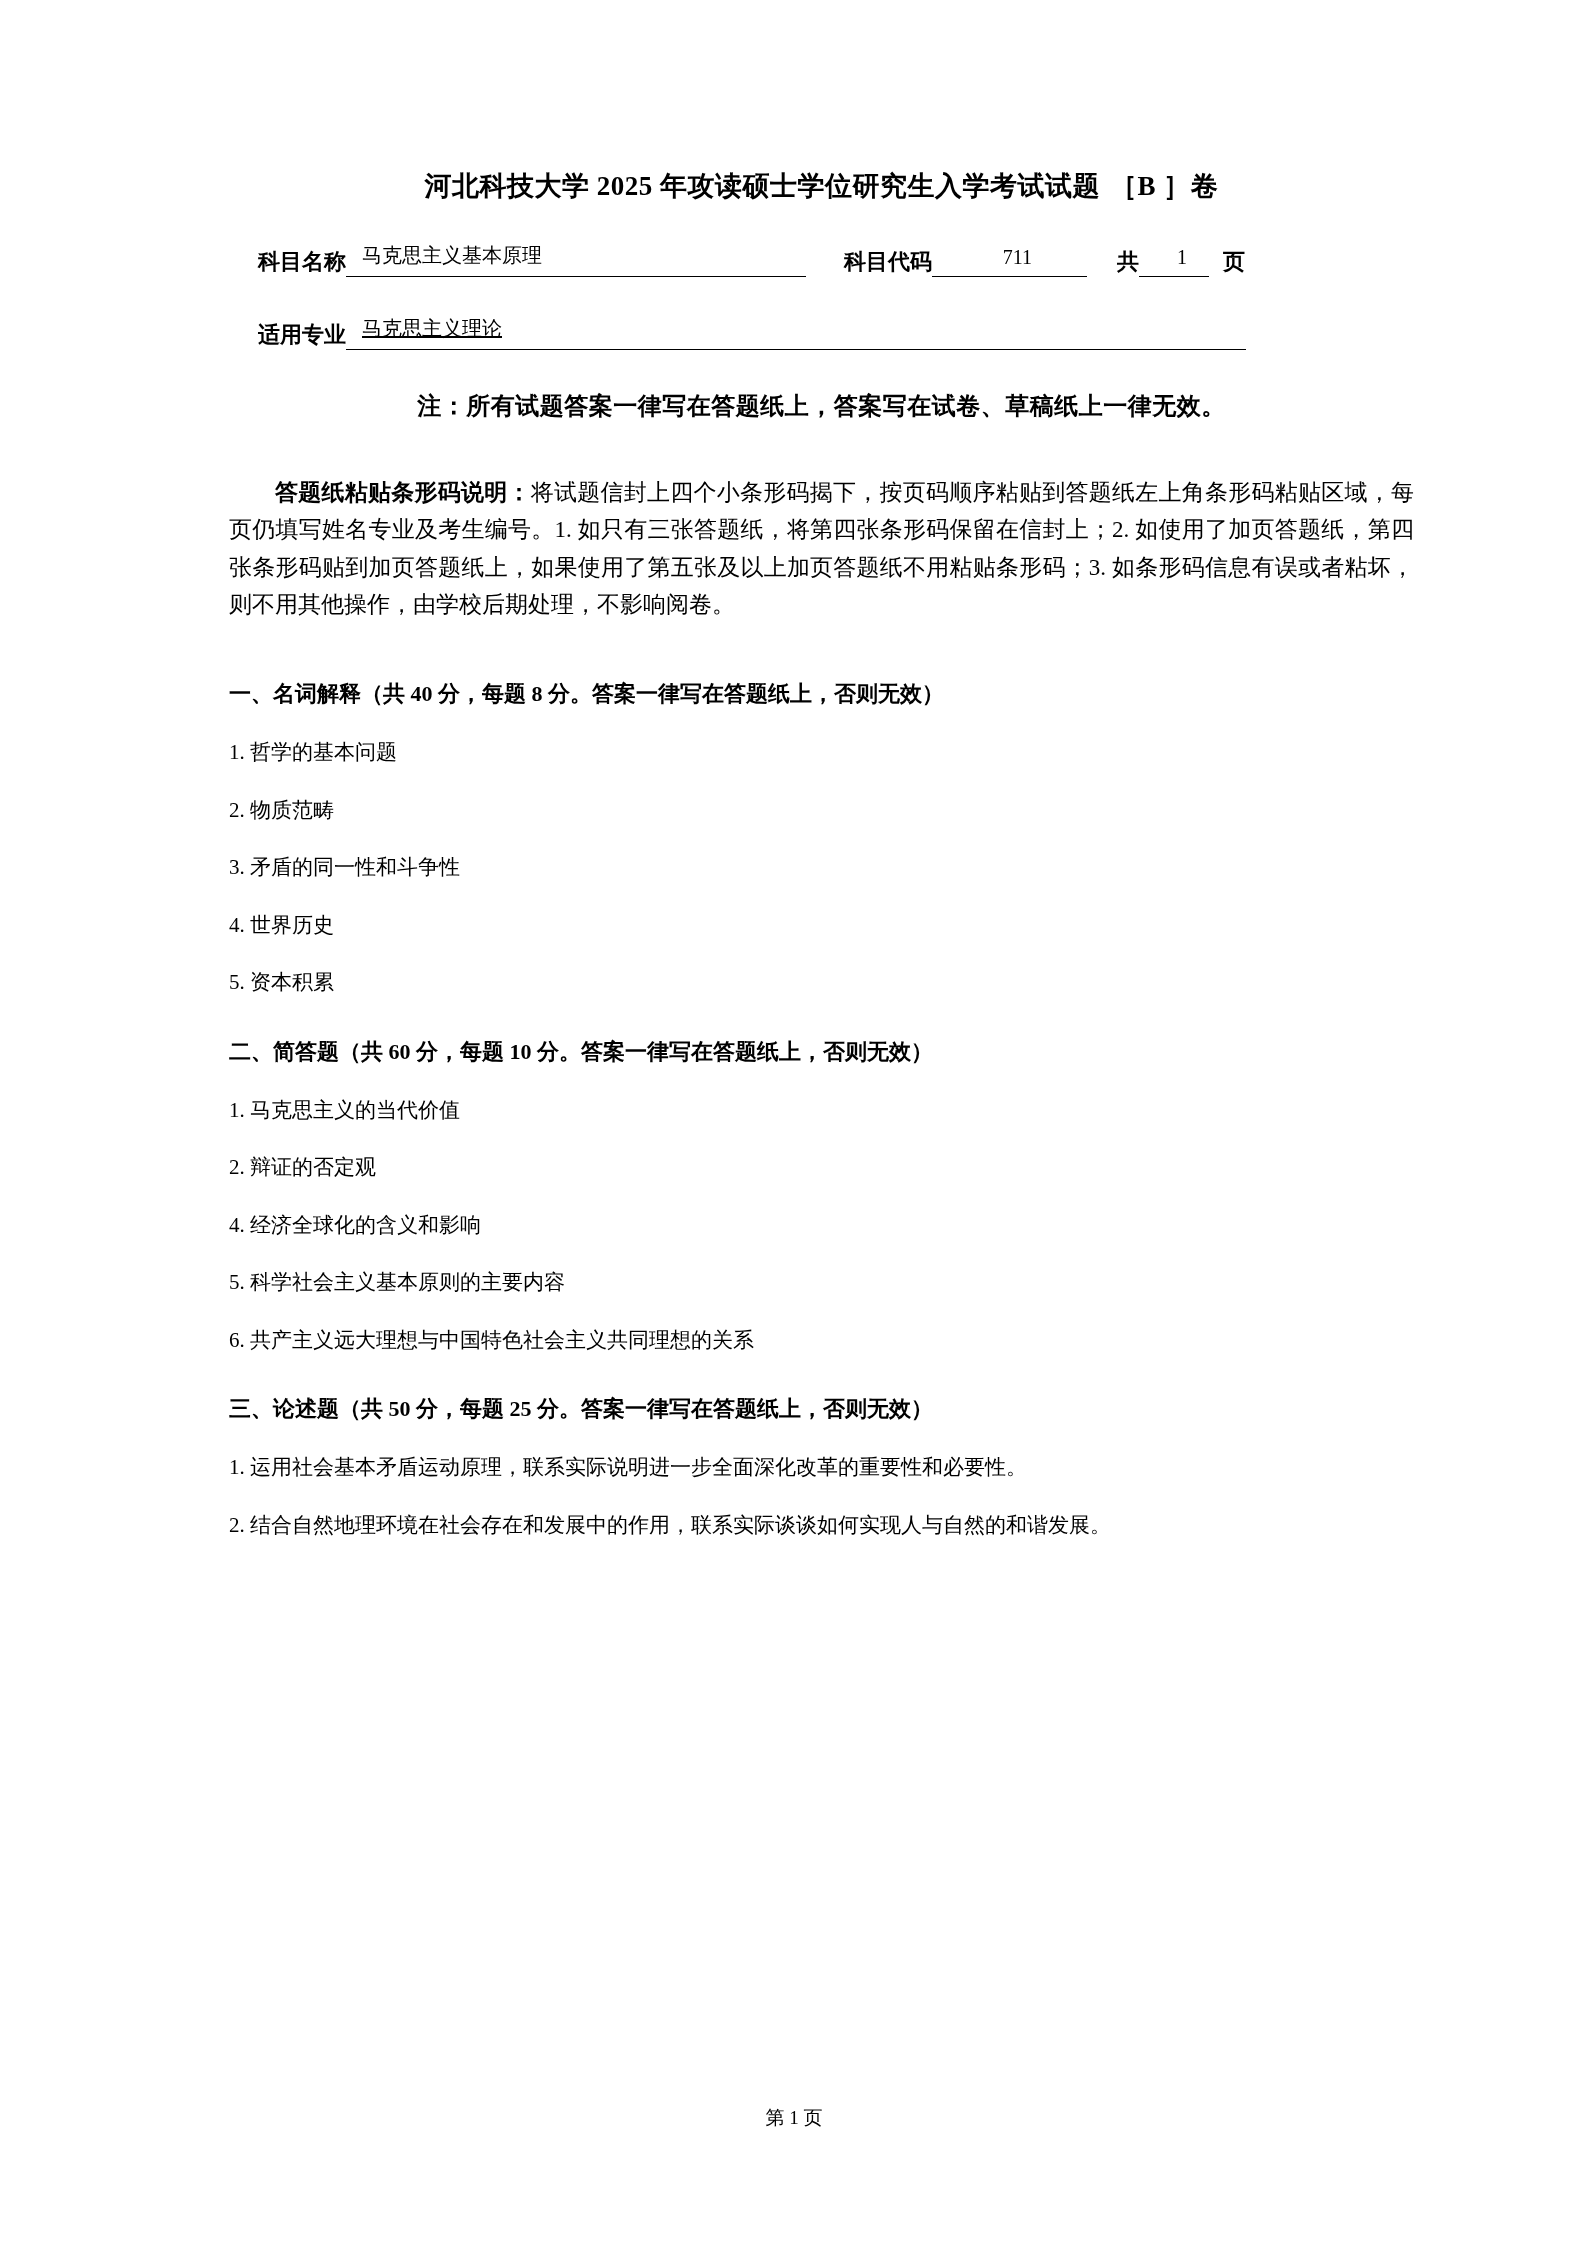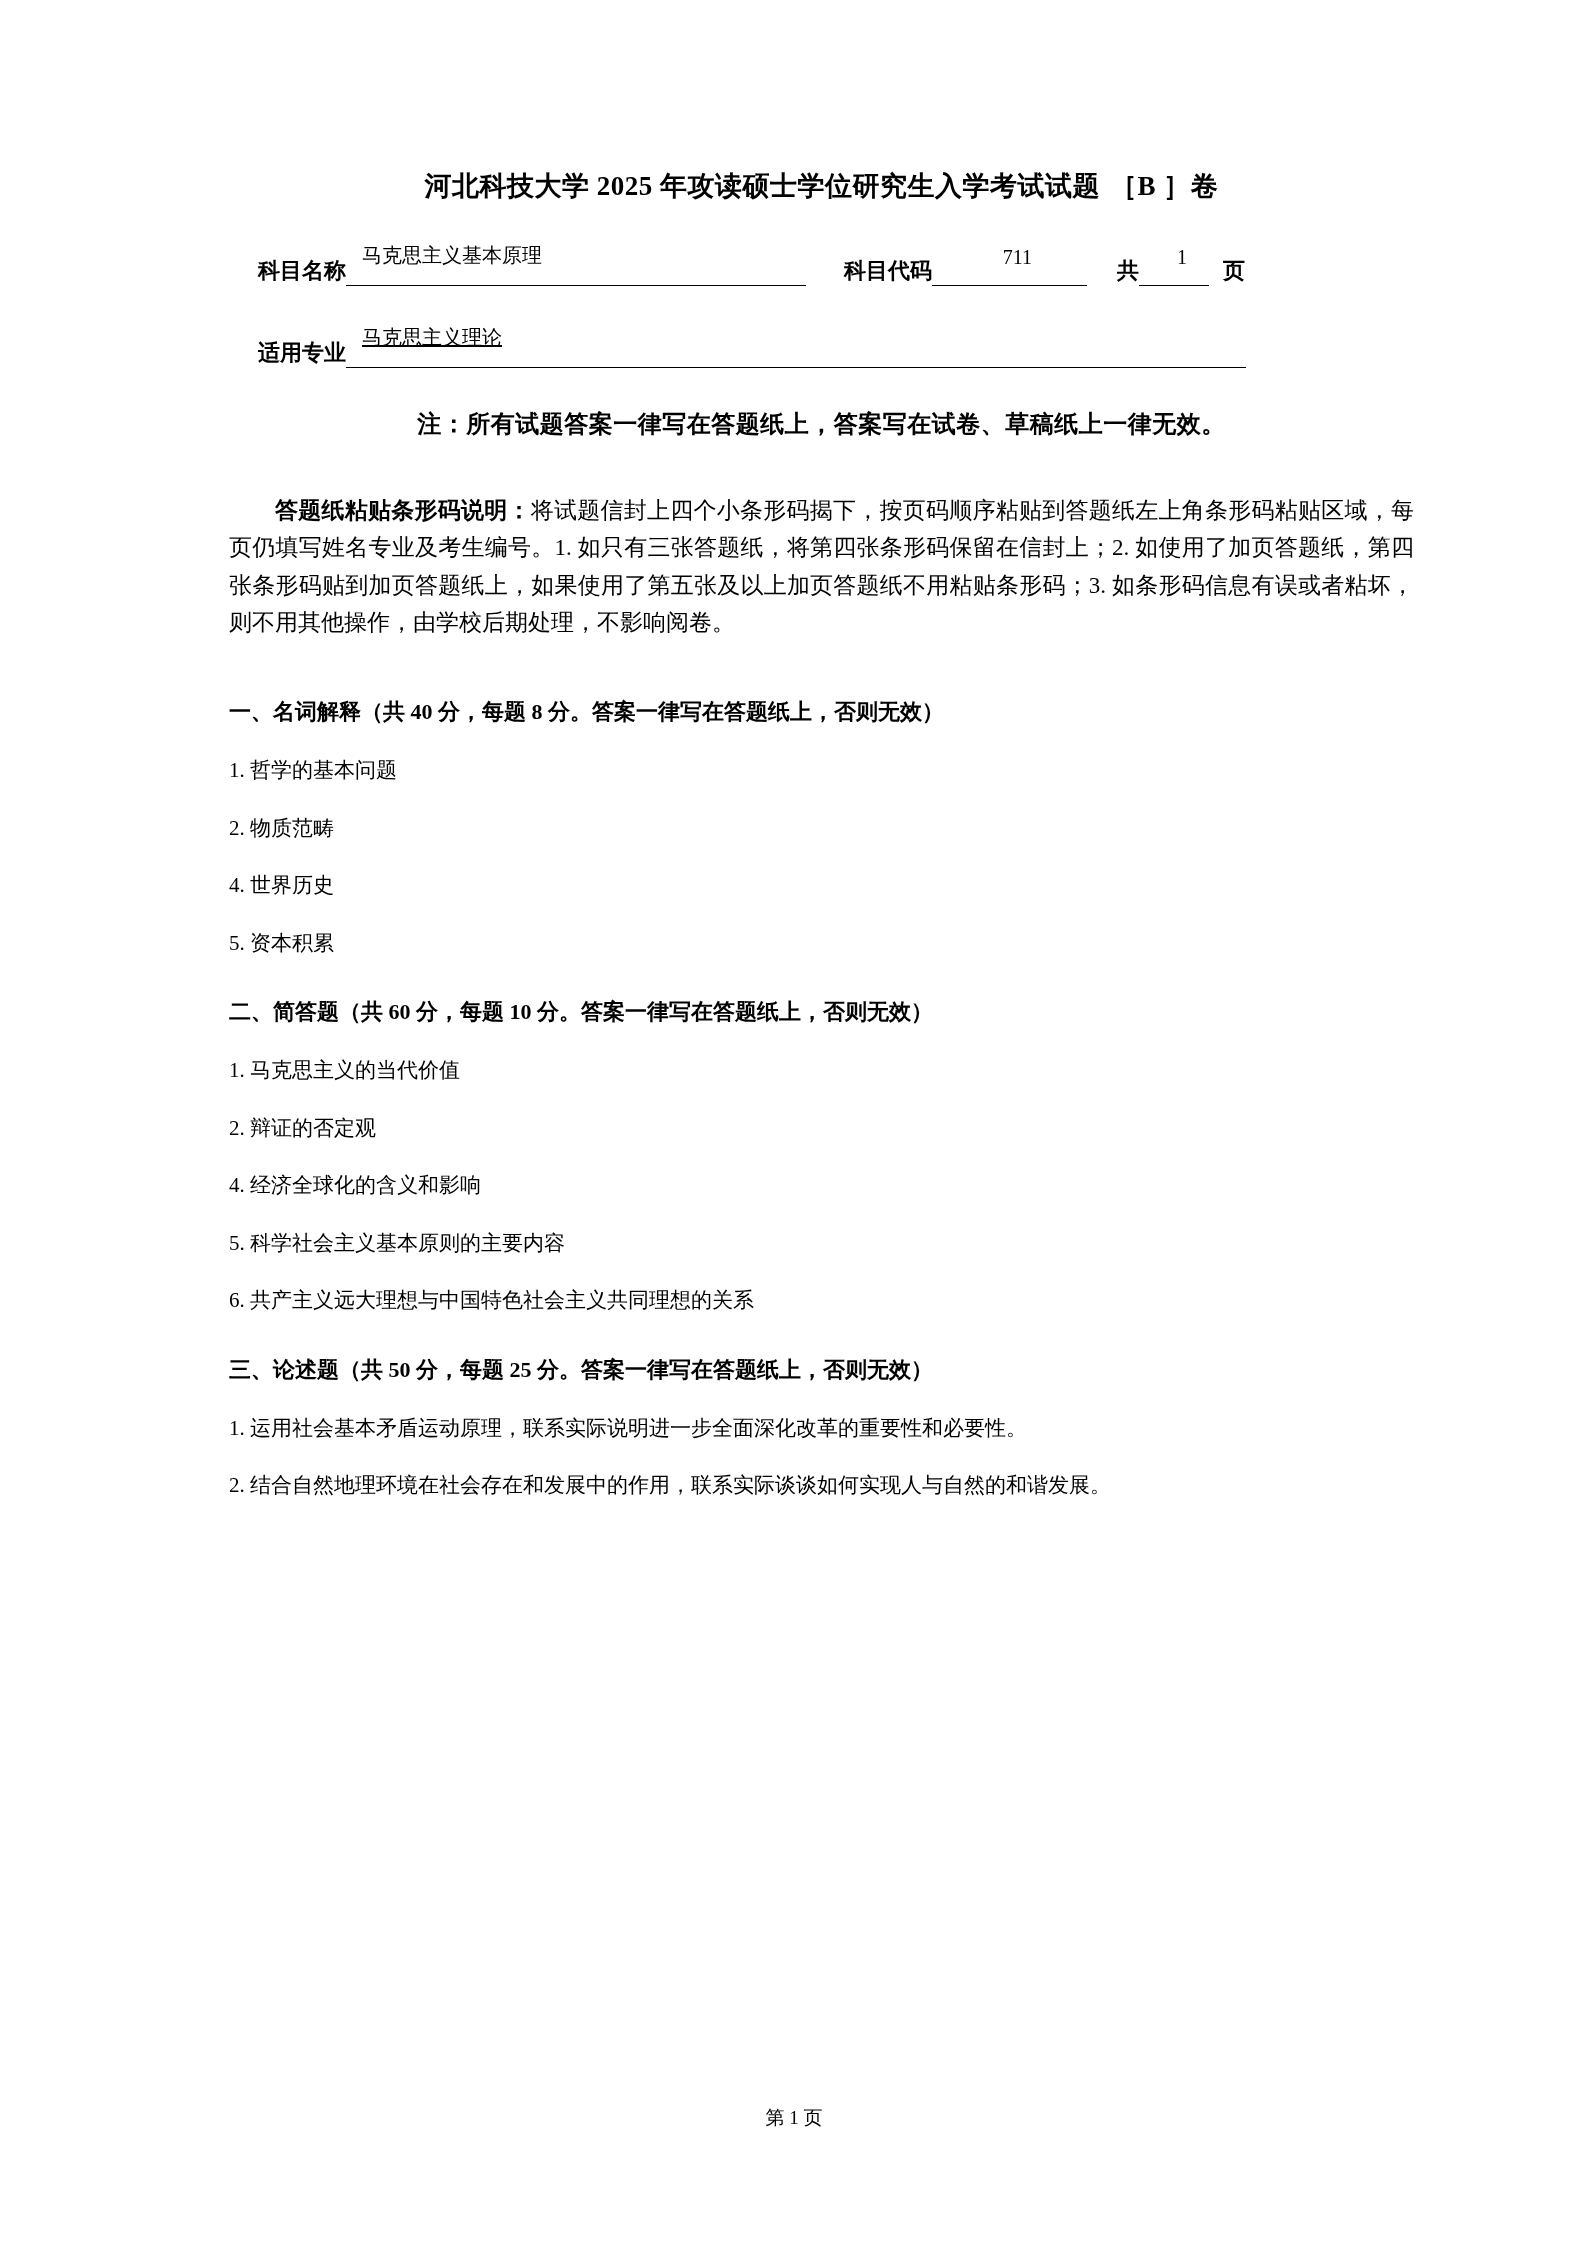"马克思主义基本原理" .meta-value { padding-bottom: 16px -> 7px }
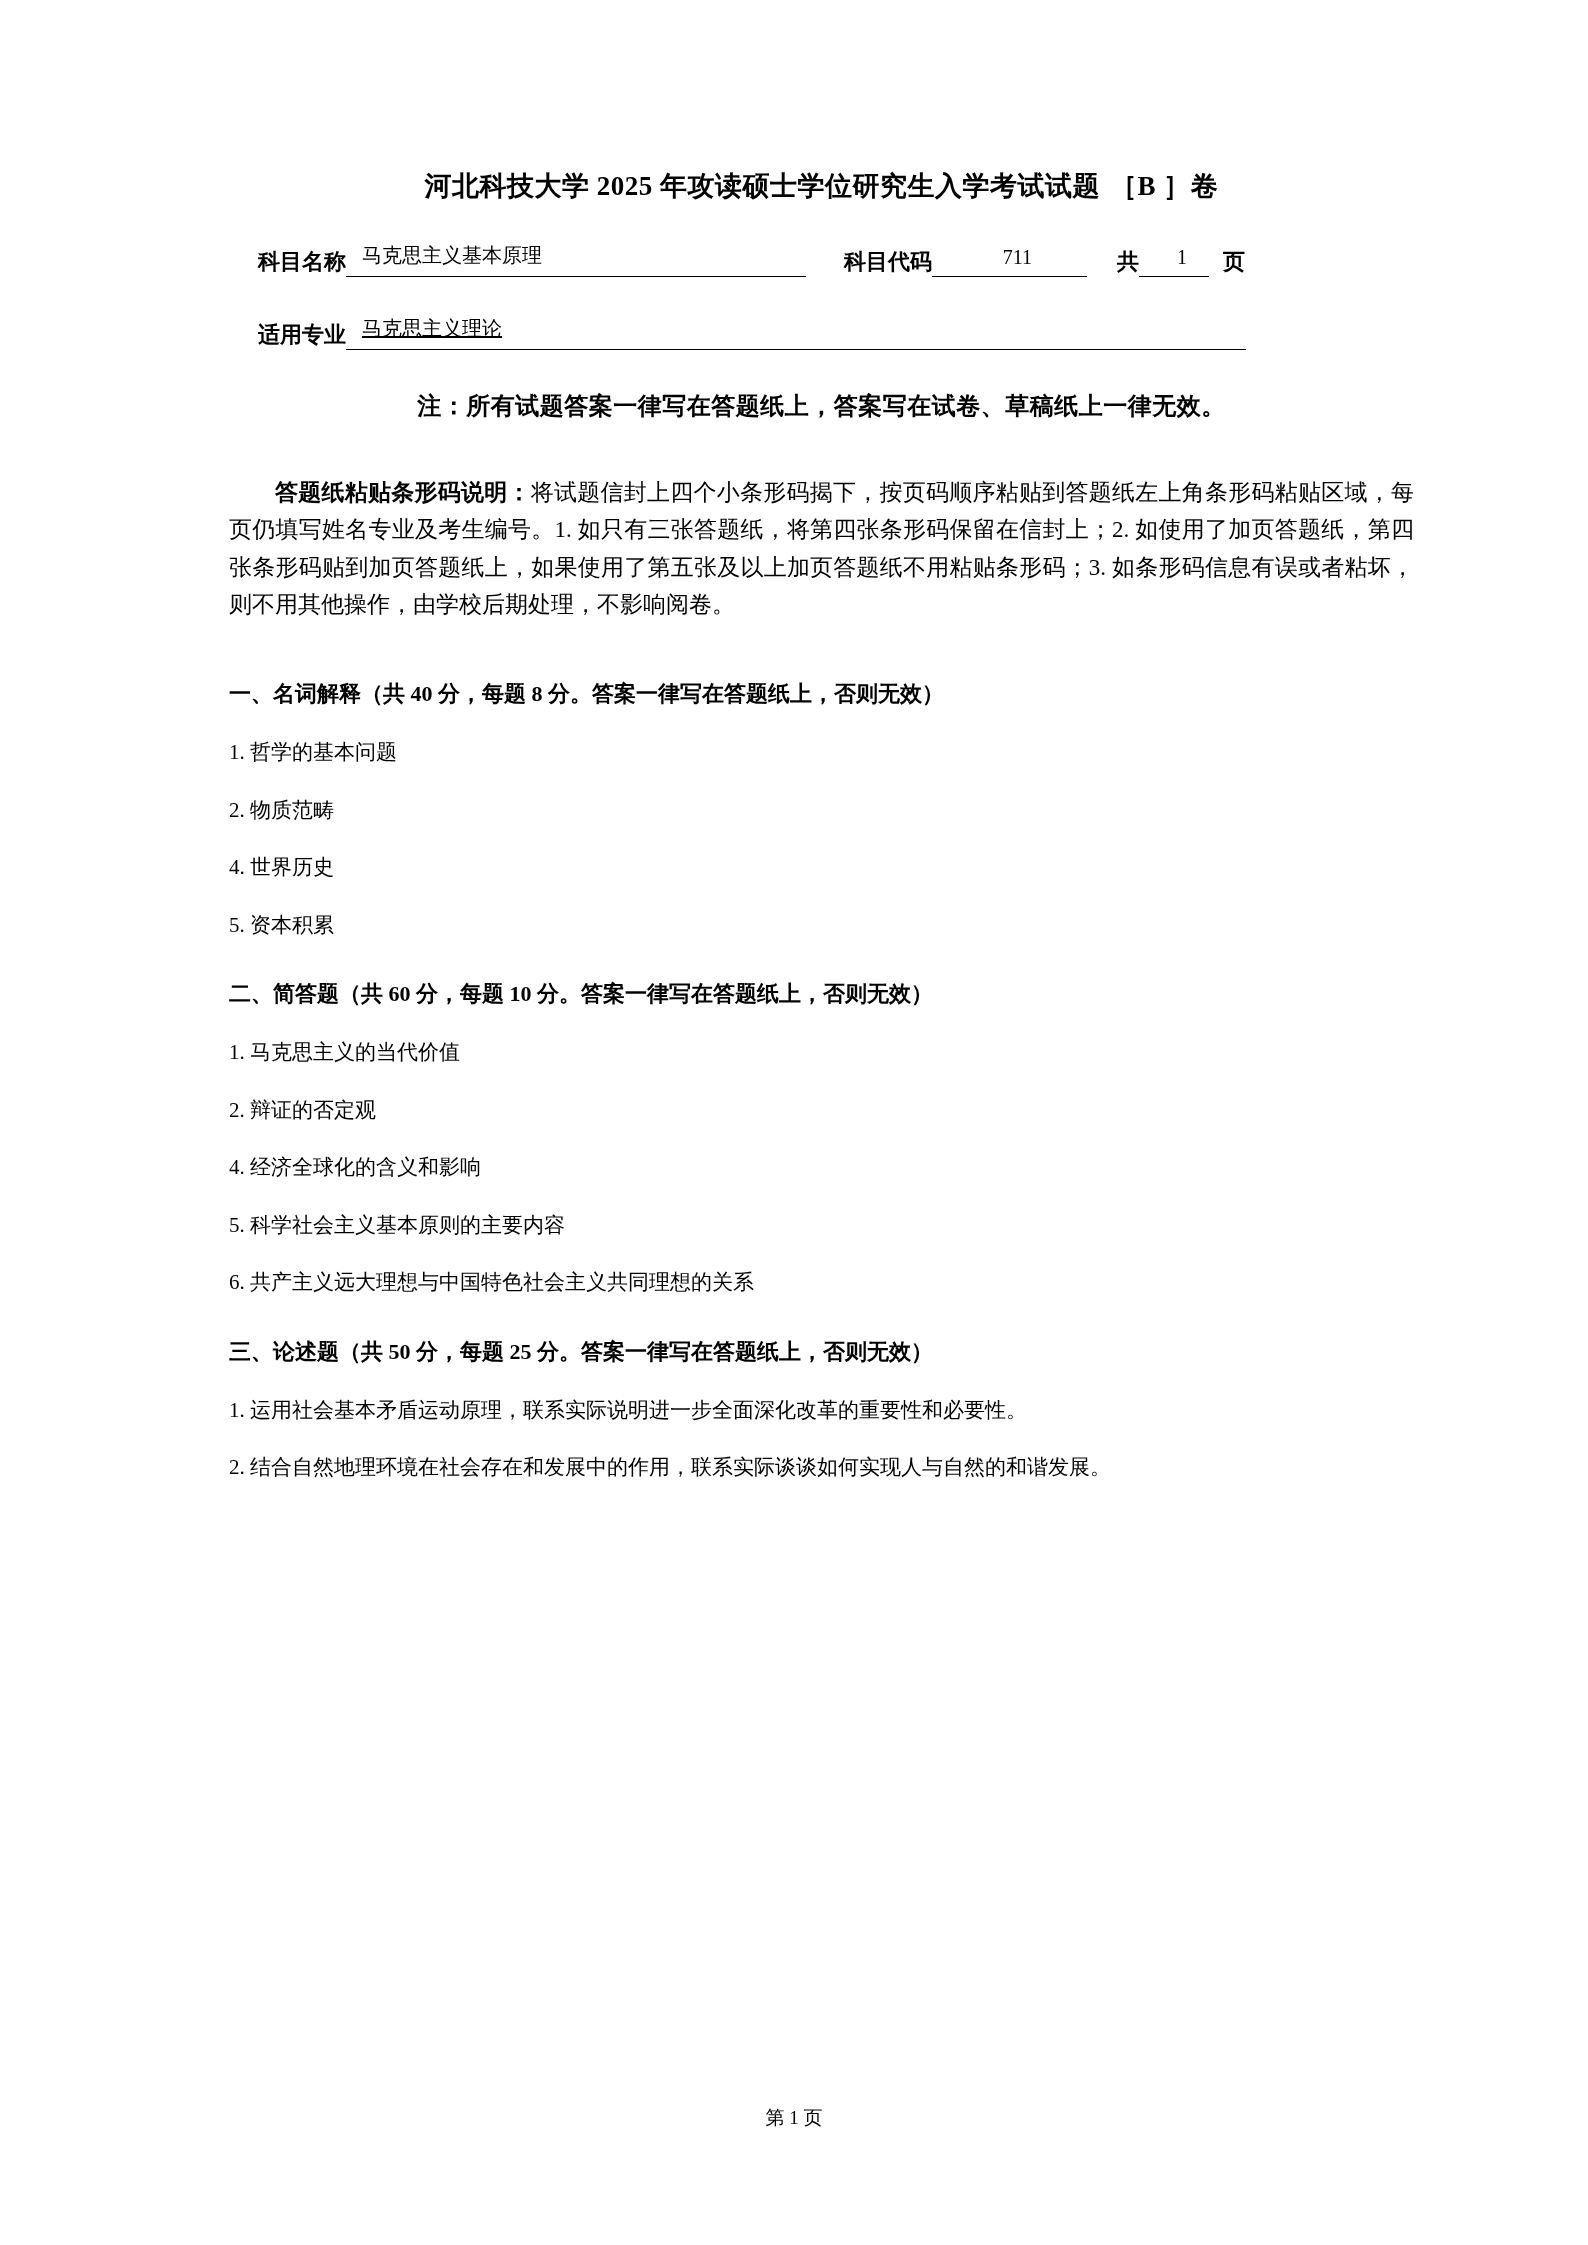"3. 矛盾的同一性和斗争性" div.q-item { html: none -> <div>3. 矛盾的同一性和斗争性</div> }
